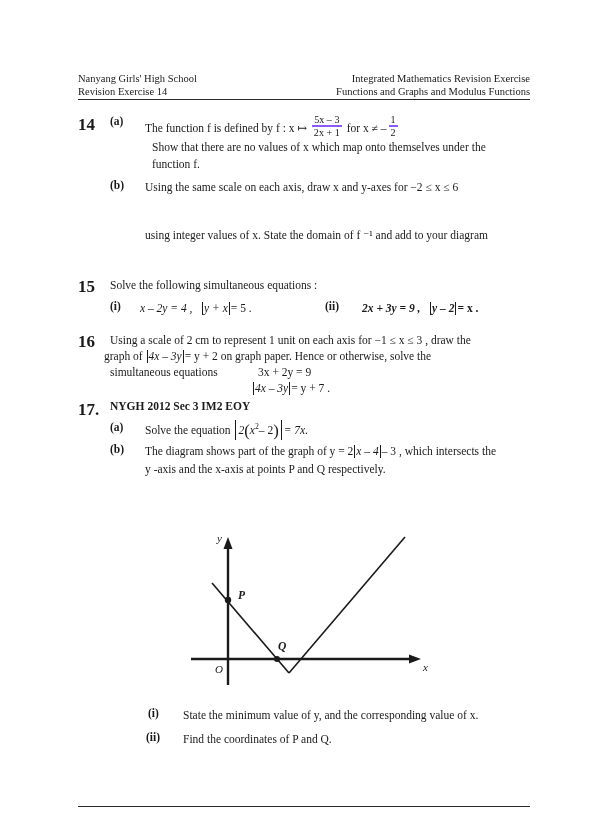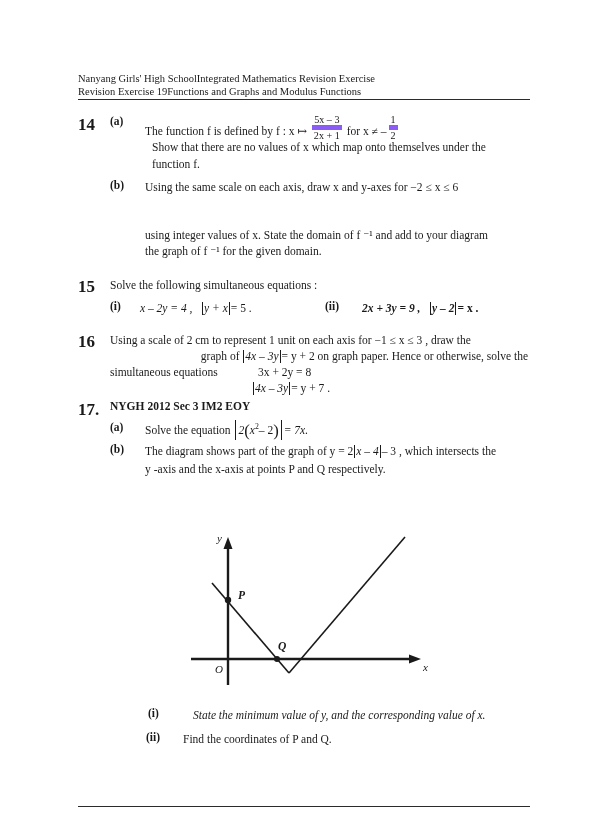"Nanyang Girls' High School" .header-row { justify-content: none -> space-between }
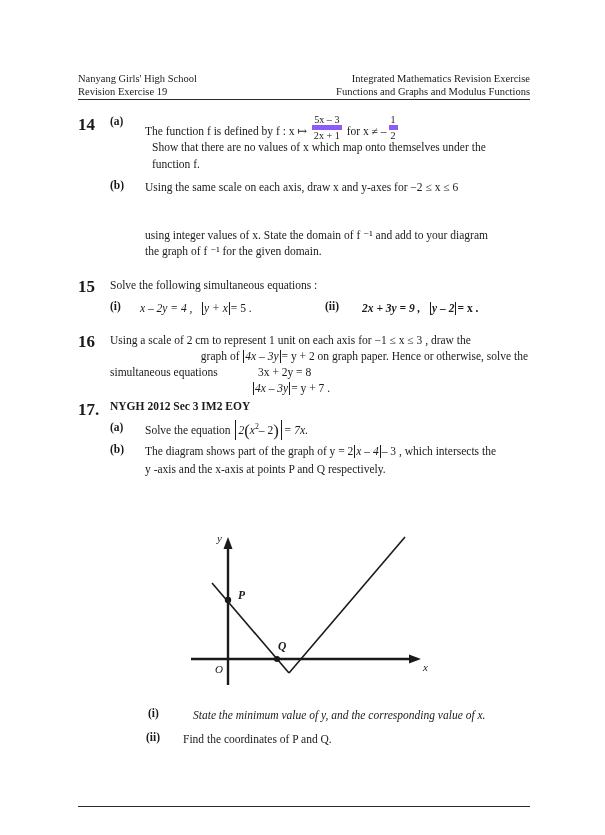"Revision Exercise 19" span.header-left { text: 19 -> 14 }
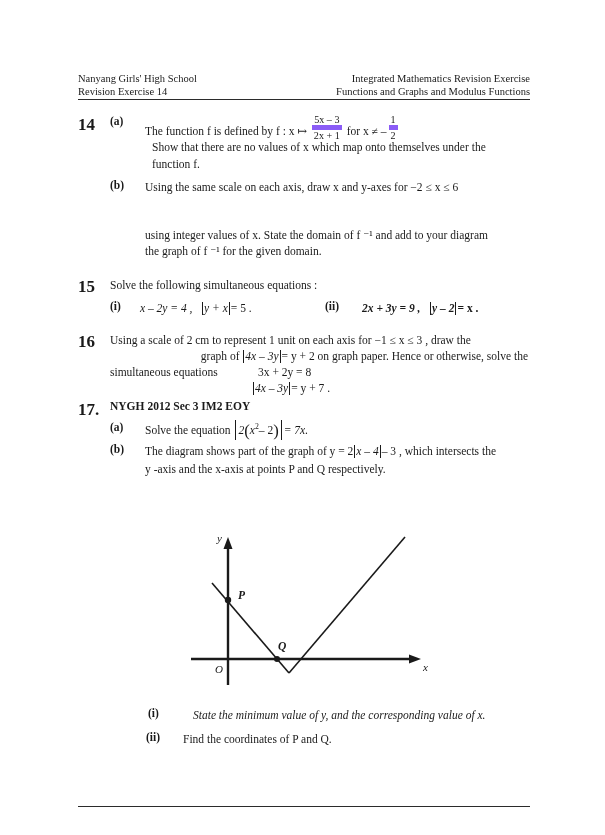"2x + 1" .frac .den { border-top: 5px solid #8b5cf6 -> 2px solid #8b5cf6 }
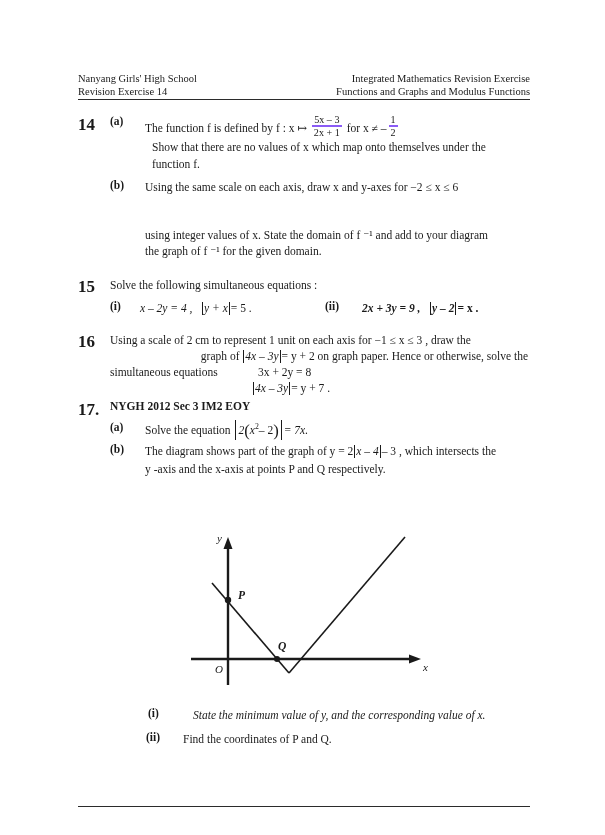"the graph of f ⁻¹" div.qtext { html: <div>the graph of f ⁻¹ for the given domain.</div> -> none }
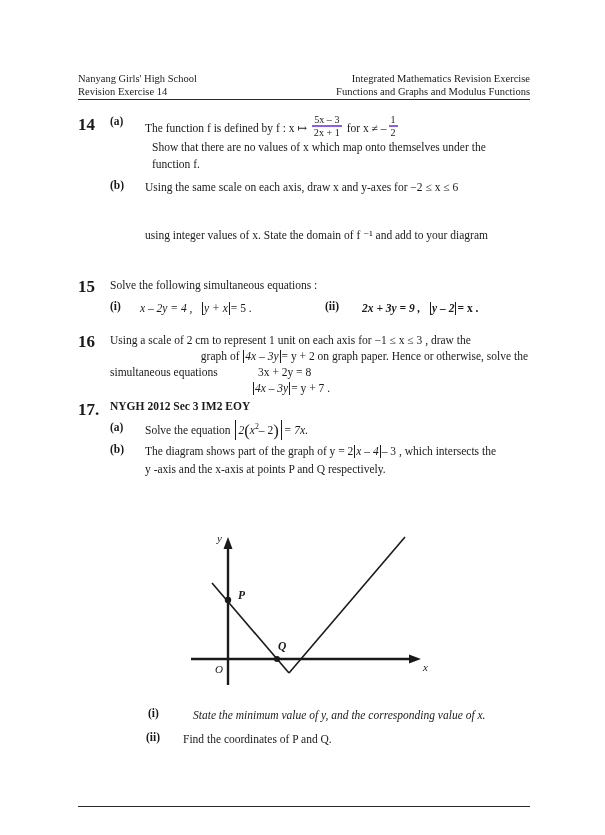"graph of 4x – 3y" div.qtext { left: 118px -> 104px; text-align: right -> none }
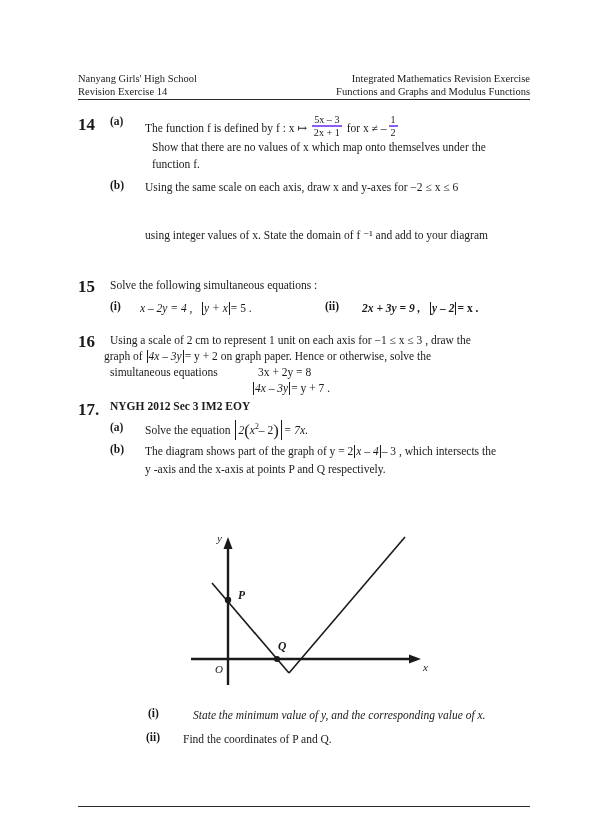"3x + 2y = 8" div.qtext { text: 8 -> 9 }
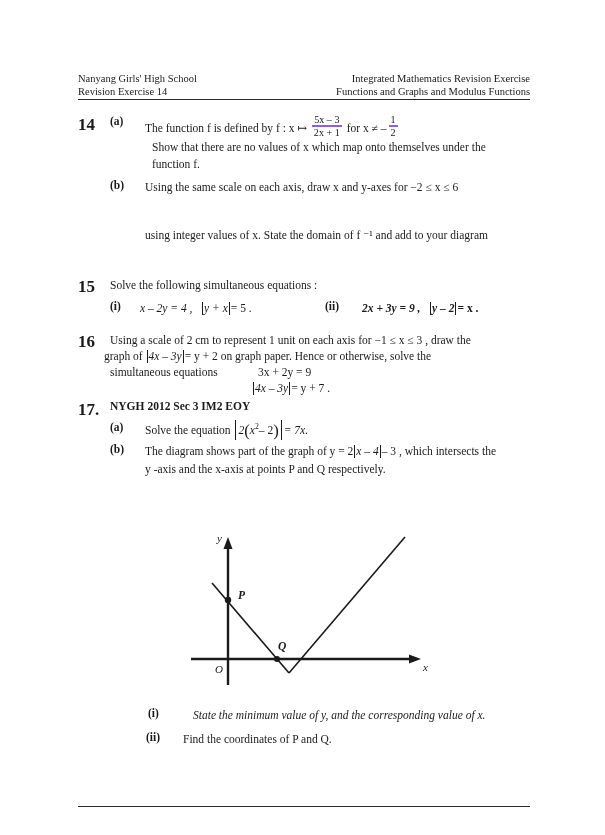"State the minimum value of" div.qtext { font-style: italic -> none; left: 193px -> 183px }
